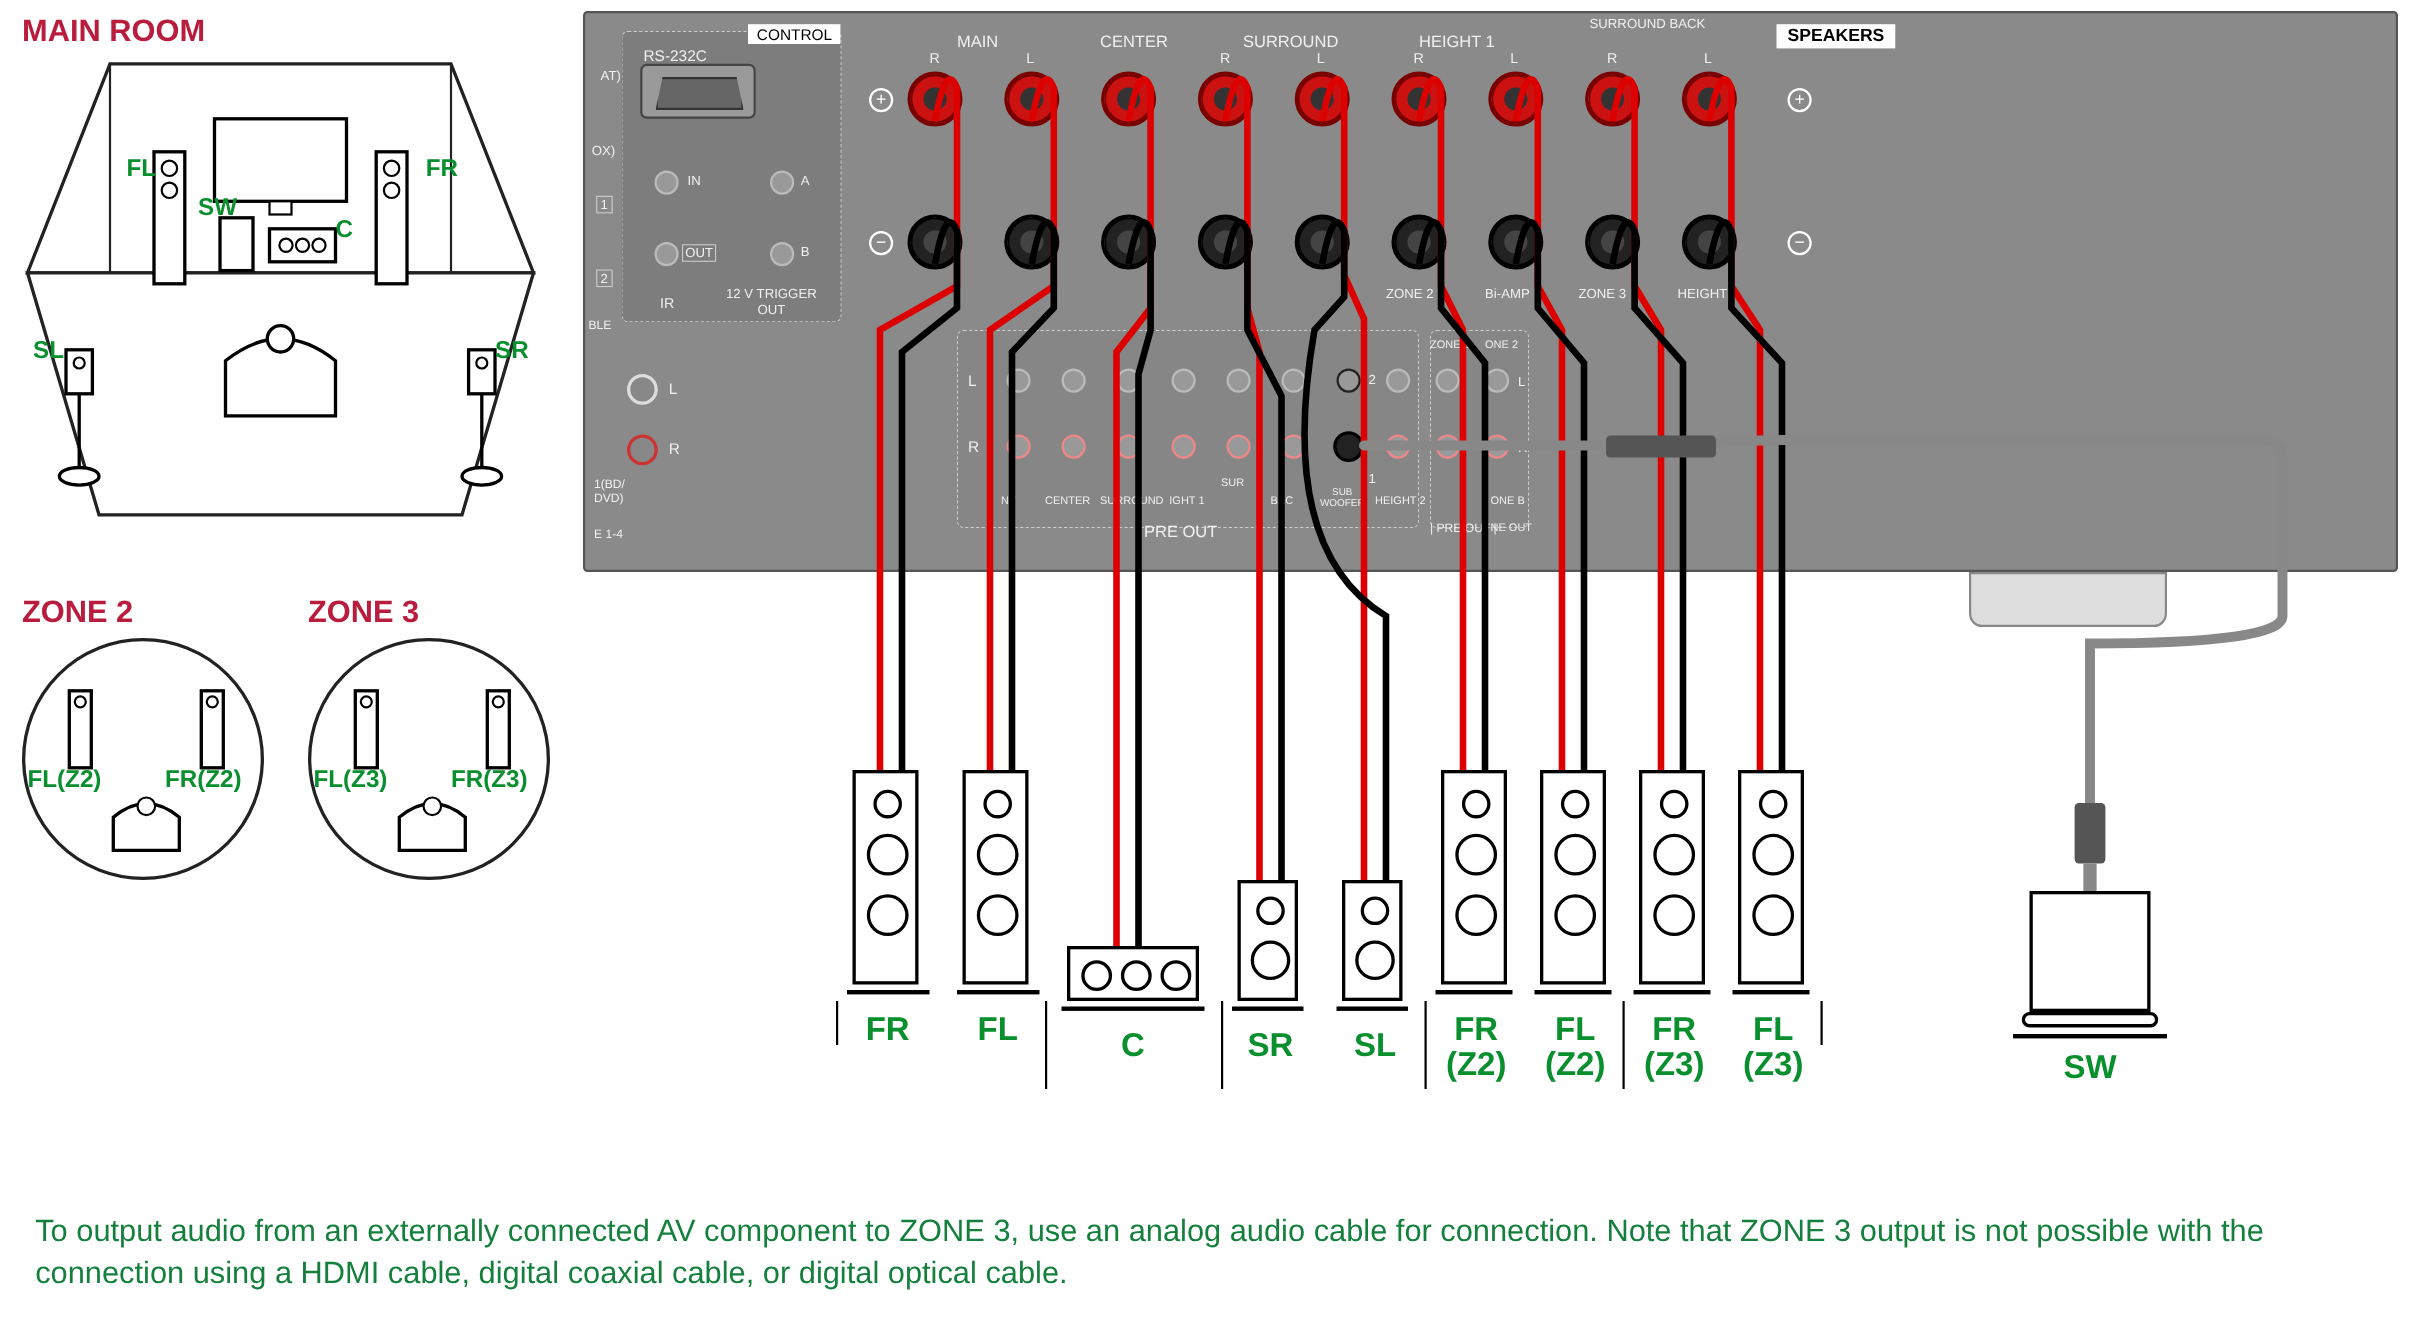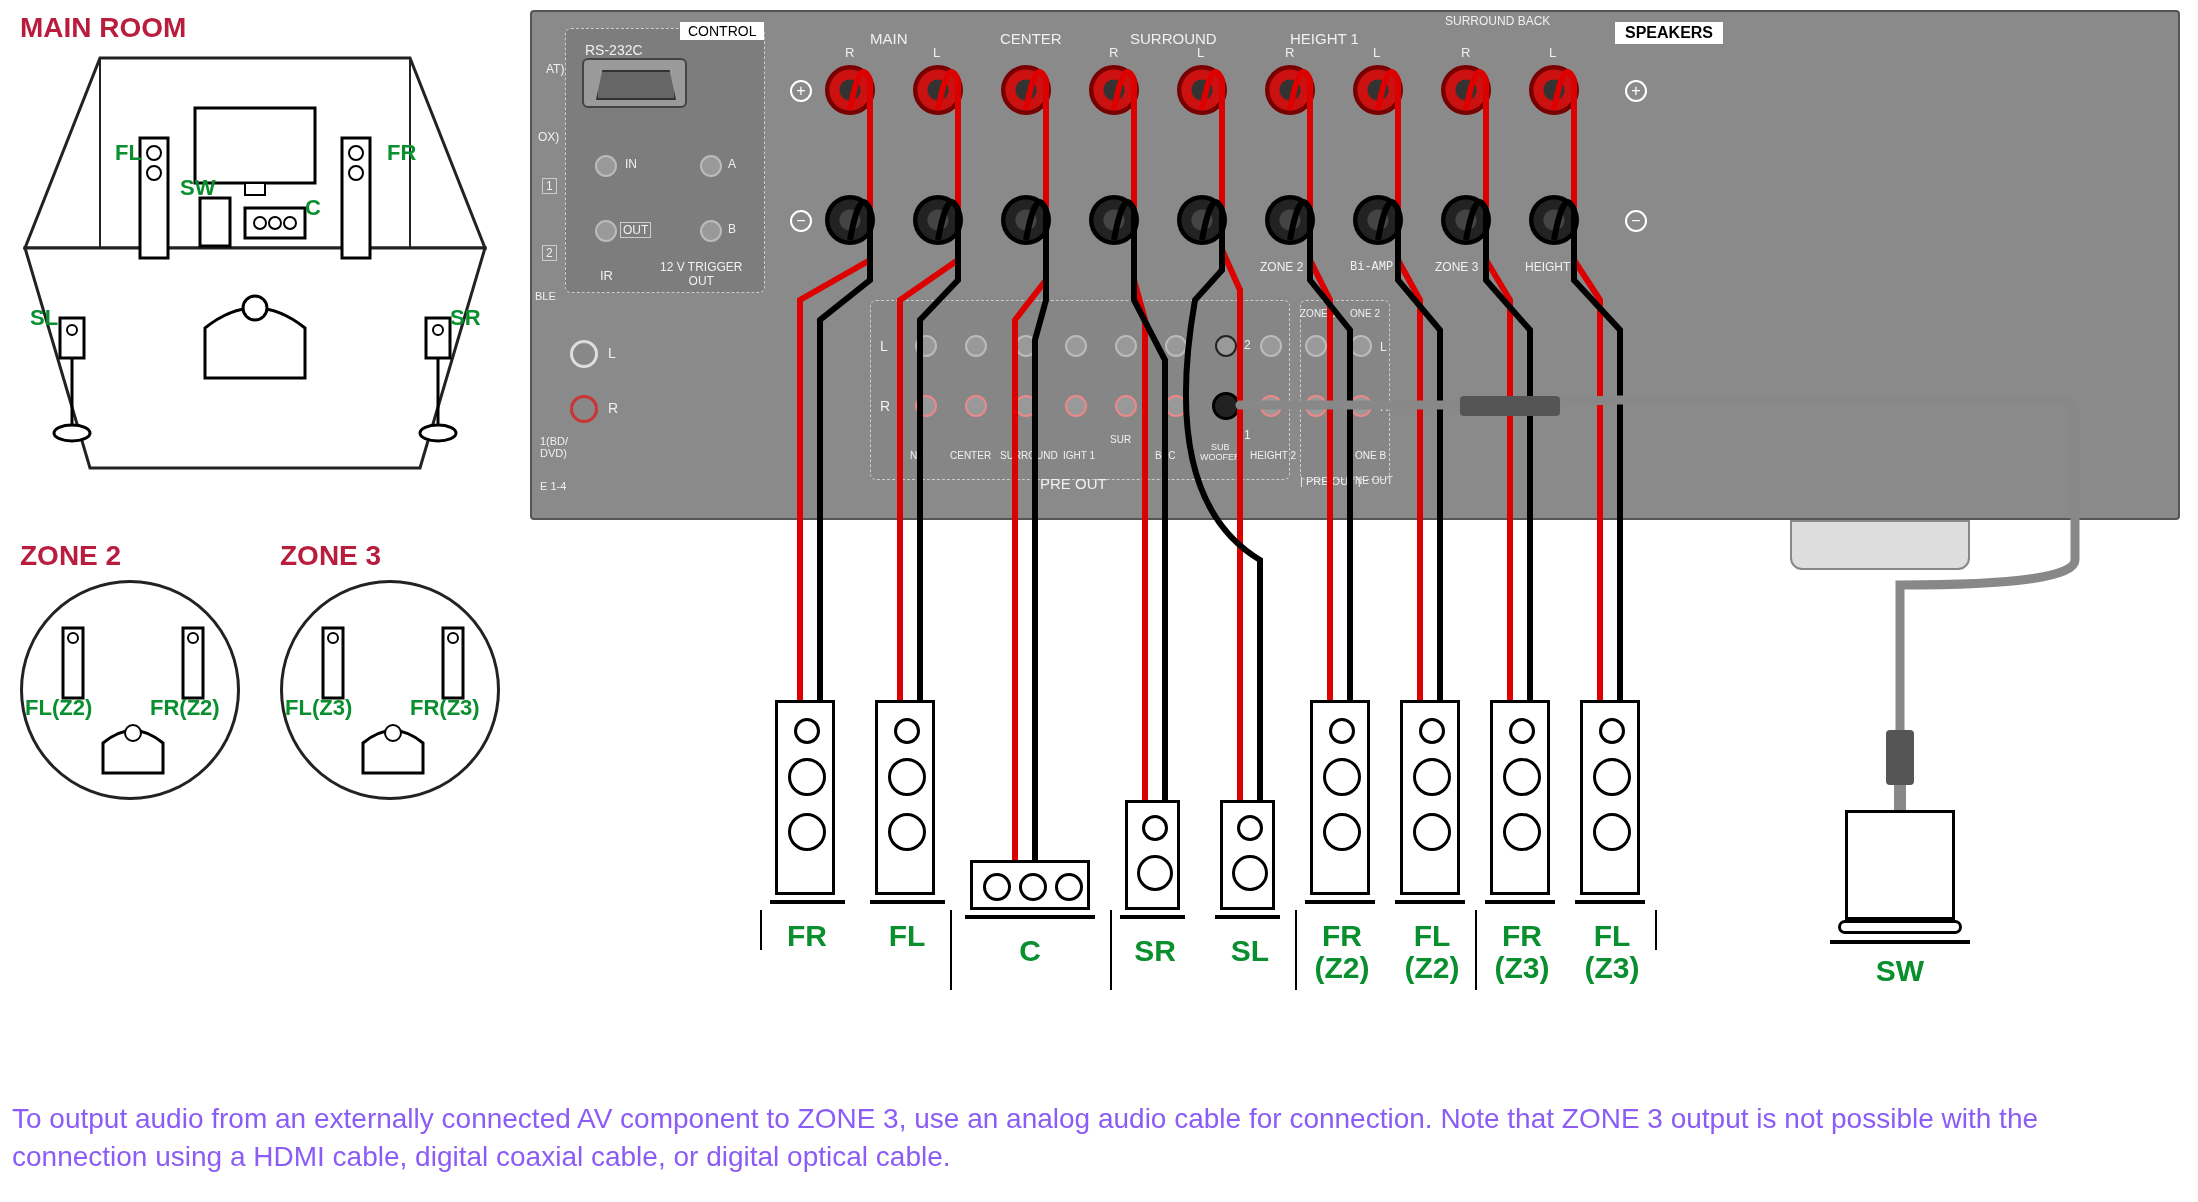"Bi-AMP" div.panel-label { font-family: Liberation Mono, monospace -> none }
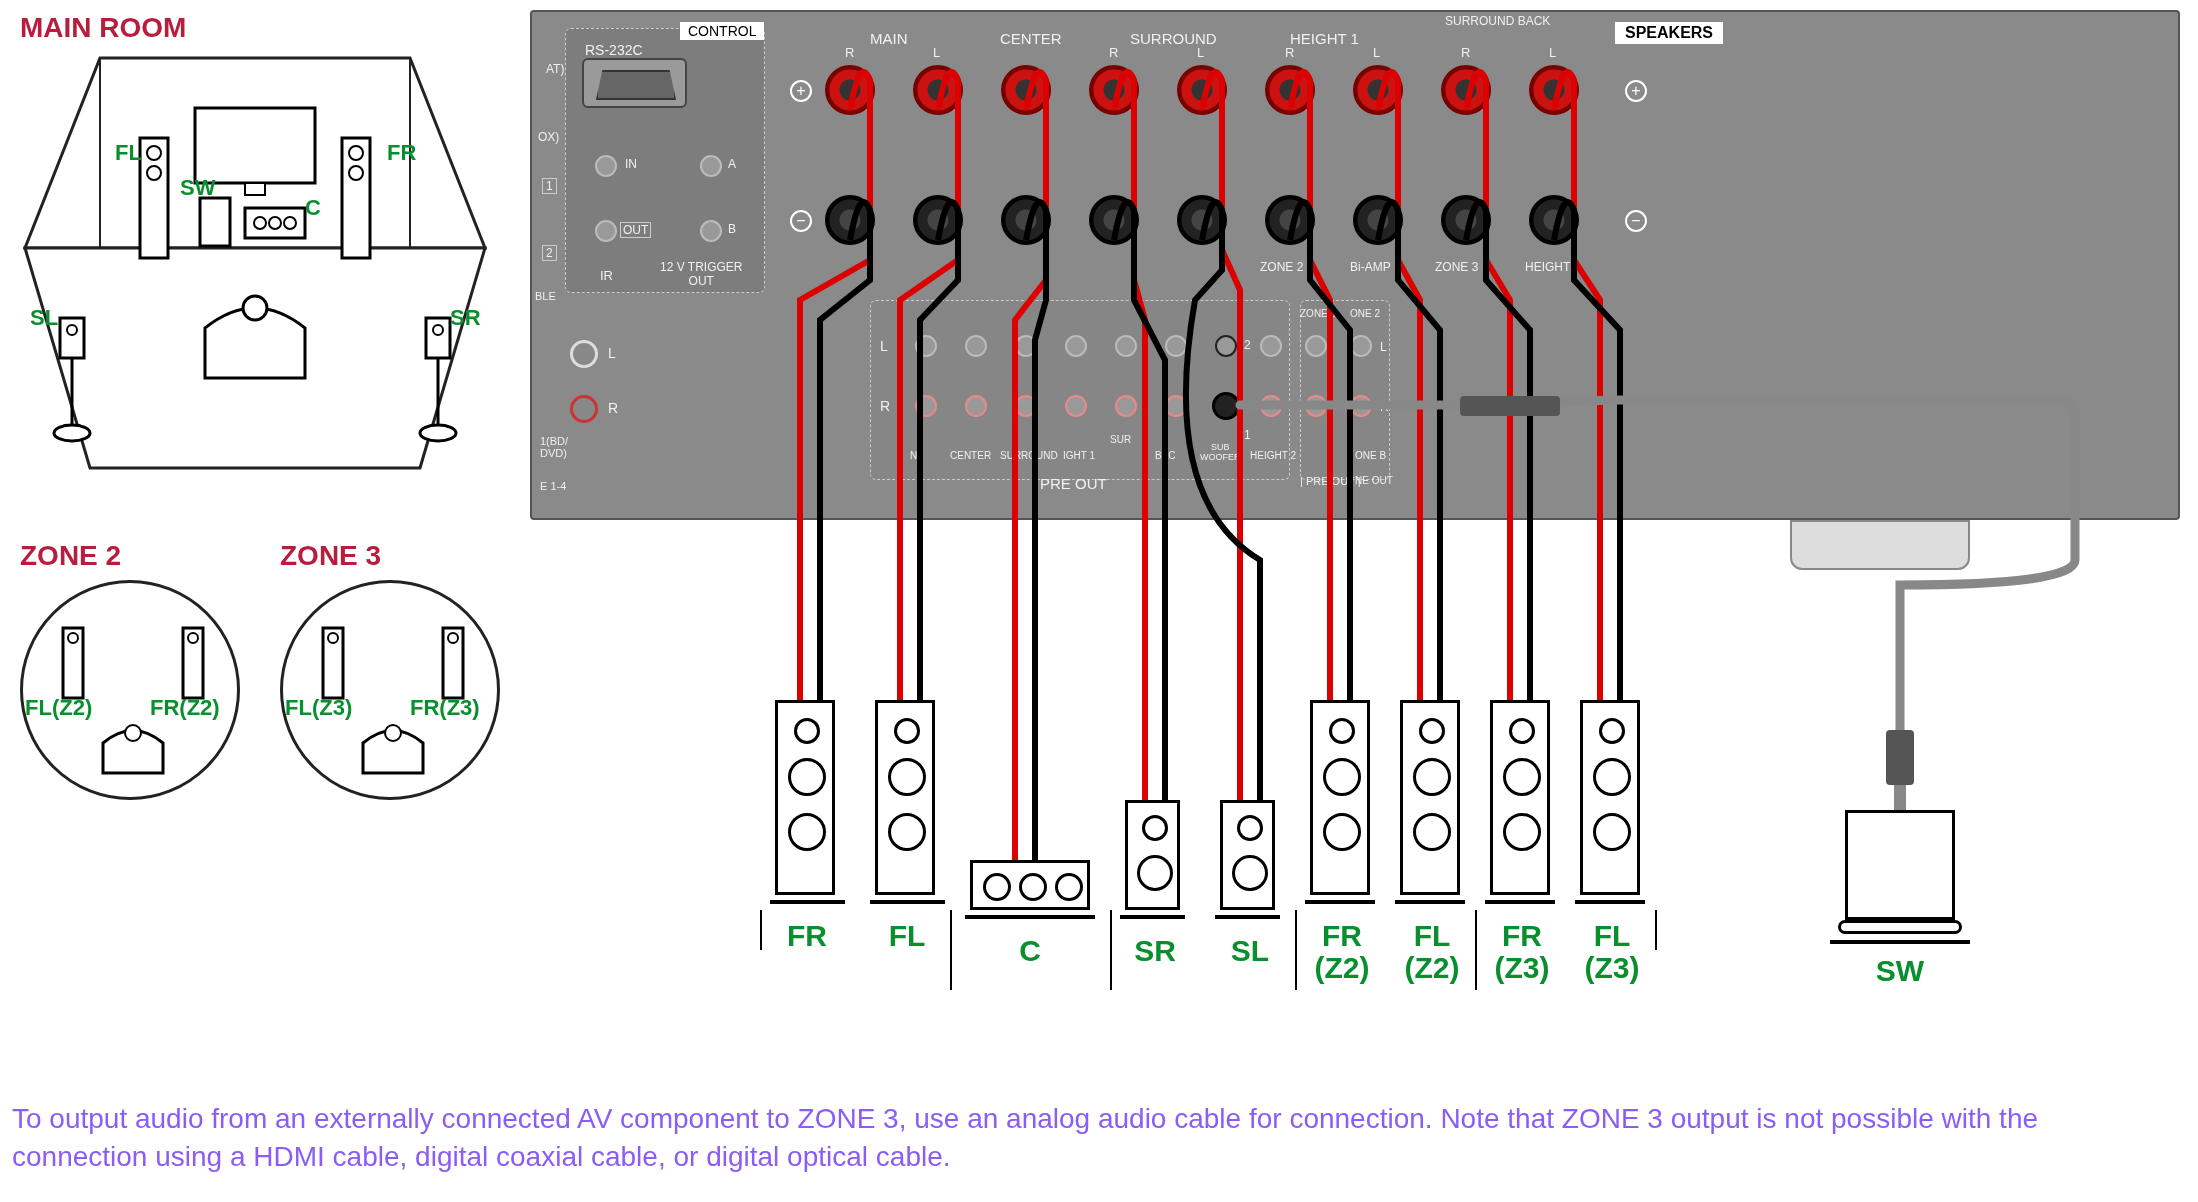"To output audio from an" .footer-note { color: #8b5cf6 -> #15803d; left: 12px -> 32px }
